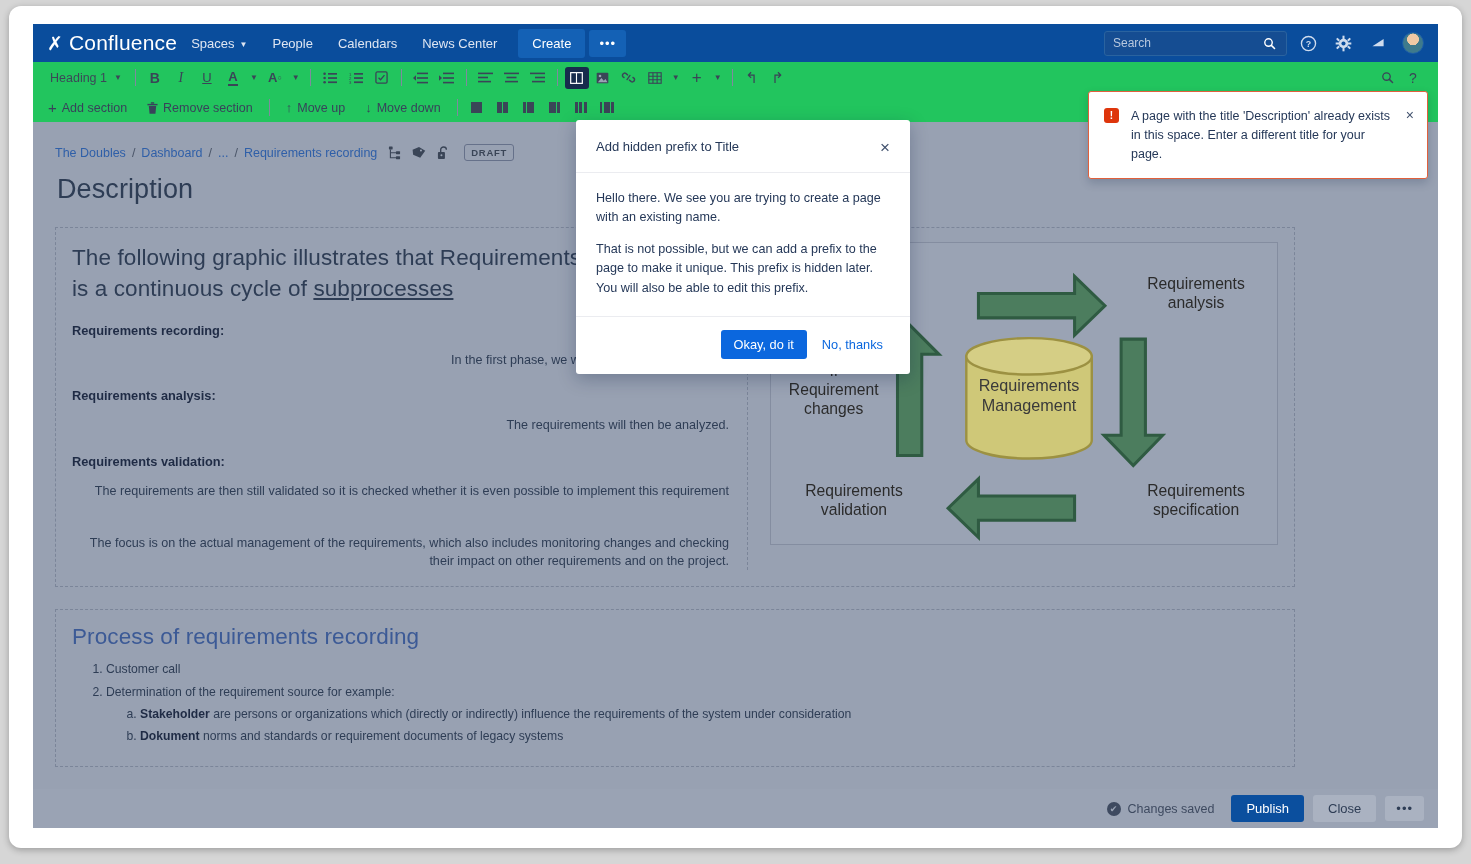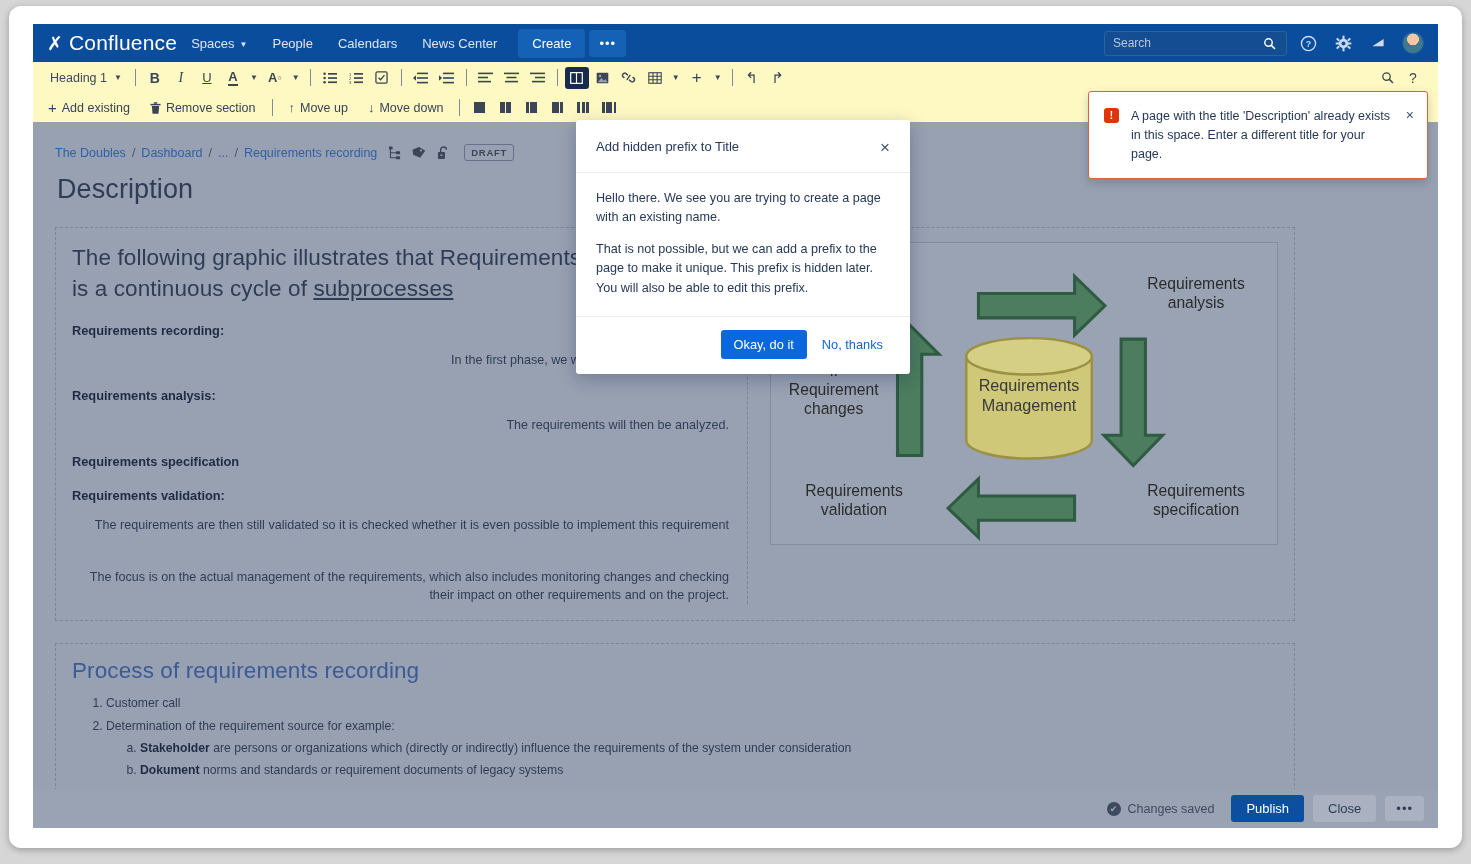"Heading 1" #toolbar-1, #toolbar-2 { background: #fef9c3 -> #22c55e }
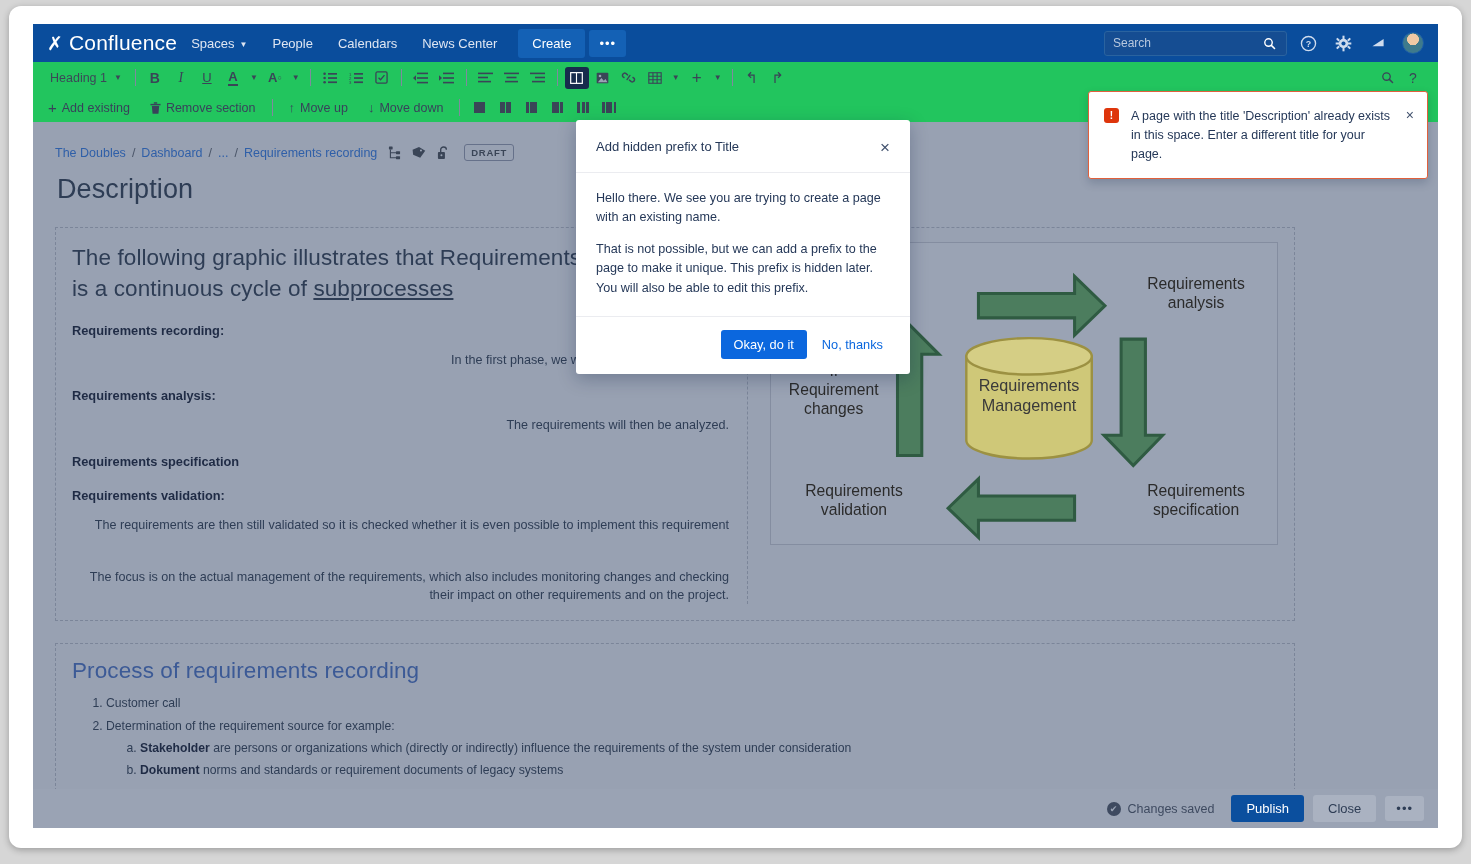"Add existing" span { text: existing -> section }
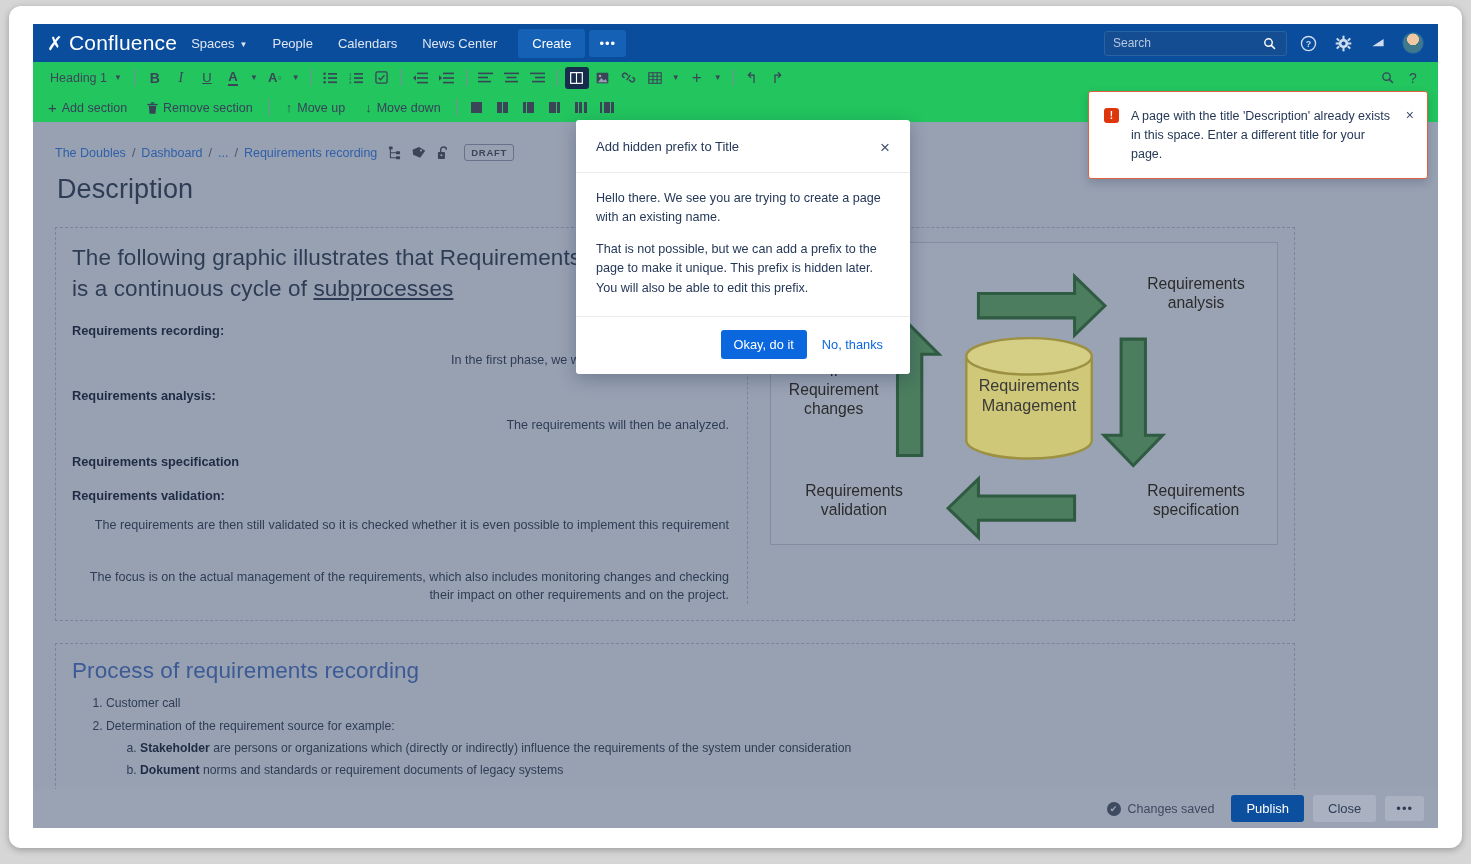"Requirements specification" div.lead-h { html: <div>Requirements specification</div> -> none }
